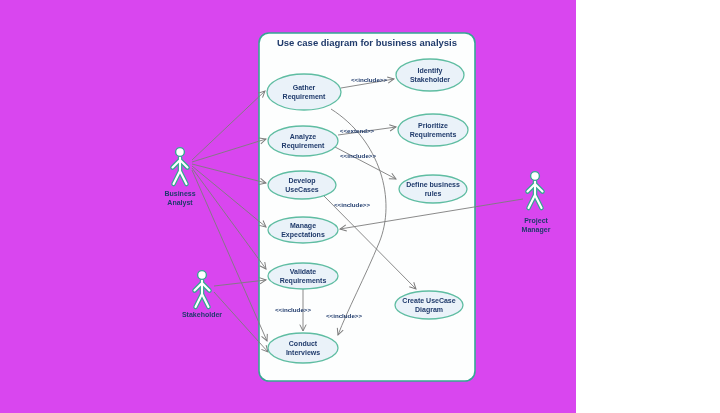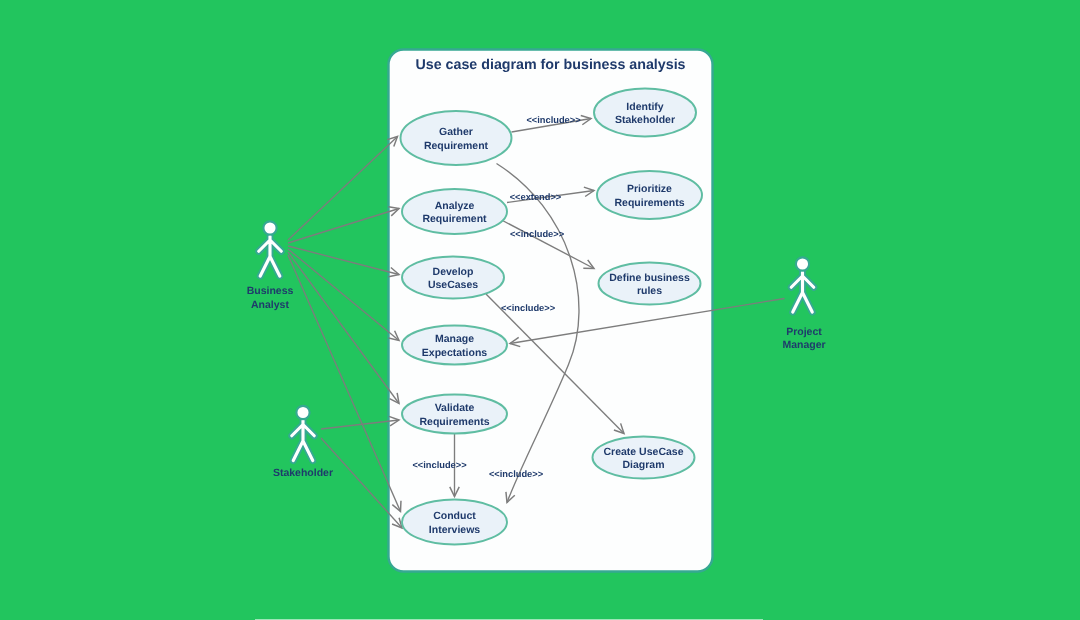"Use case diagram for business" .stage { background: #22c55e -> #d946ef; width: 720px -> 576px }
